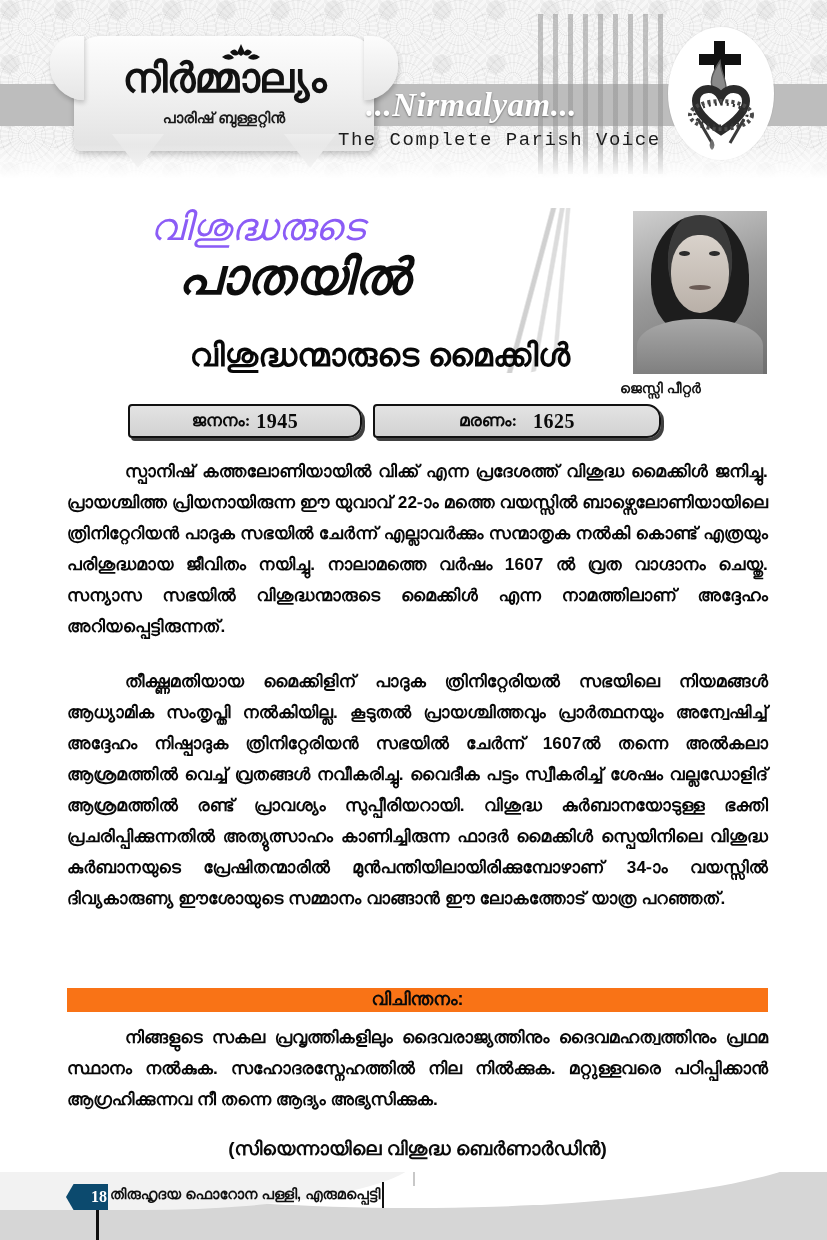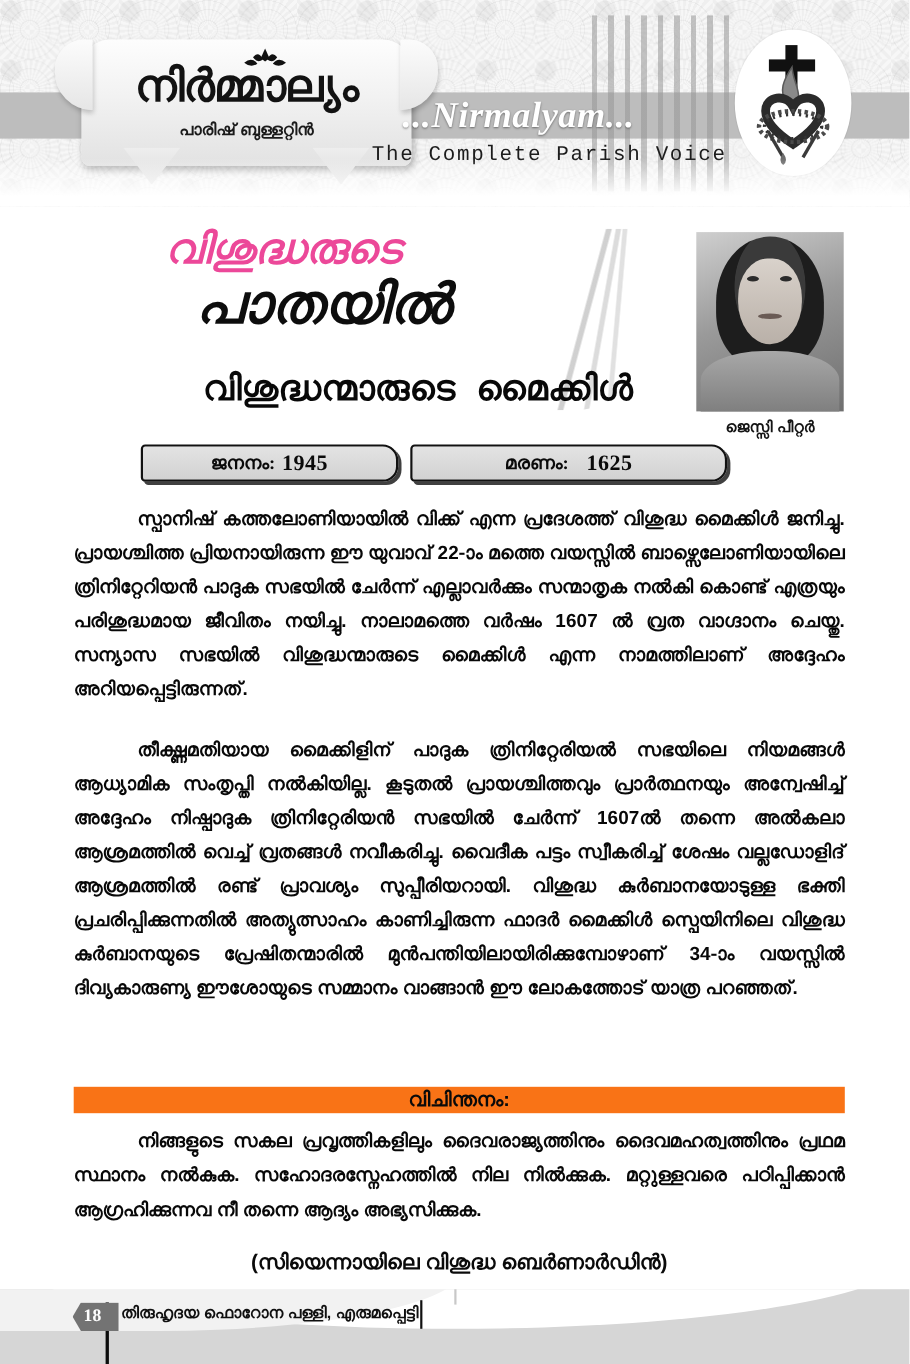"വിശുദ്ധരുടെ" .t-line1 { color: #ec4899 -> #8b5cf6; font-weight: bold -> normal }
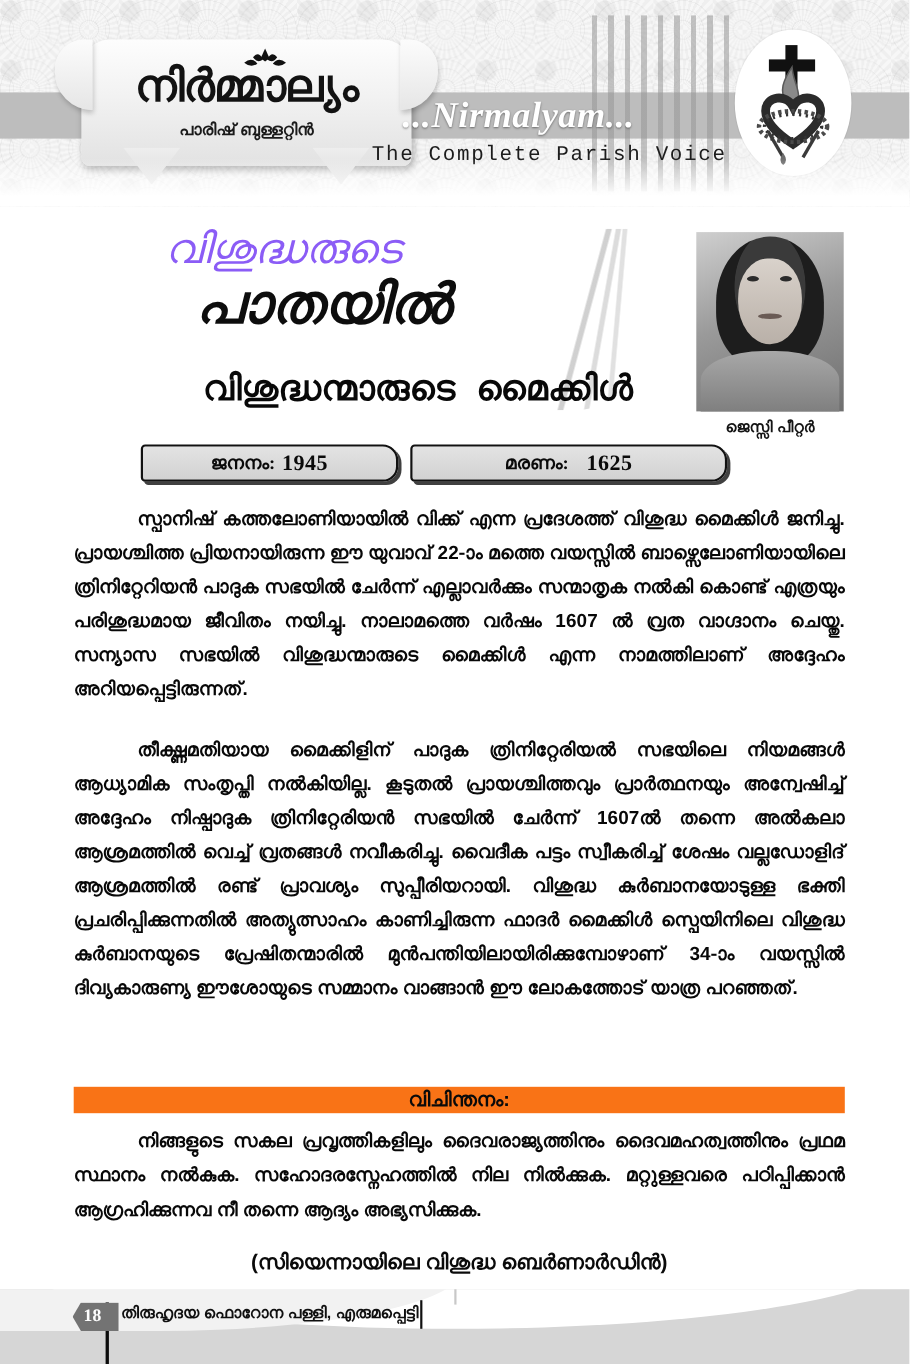"വിശുദ്ധന്മാരുടെ മൈക്കിൾ" .t-line3 { font-family: Liberation Mono, monospace -> Liberation Sans, sans-serif }
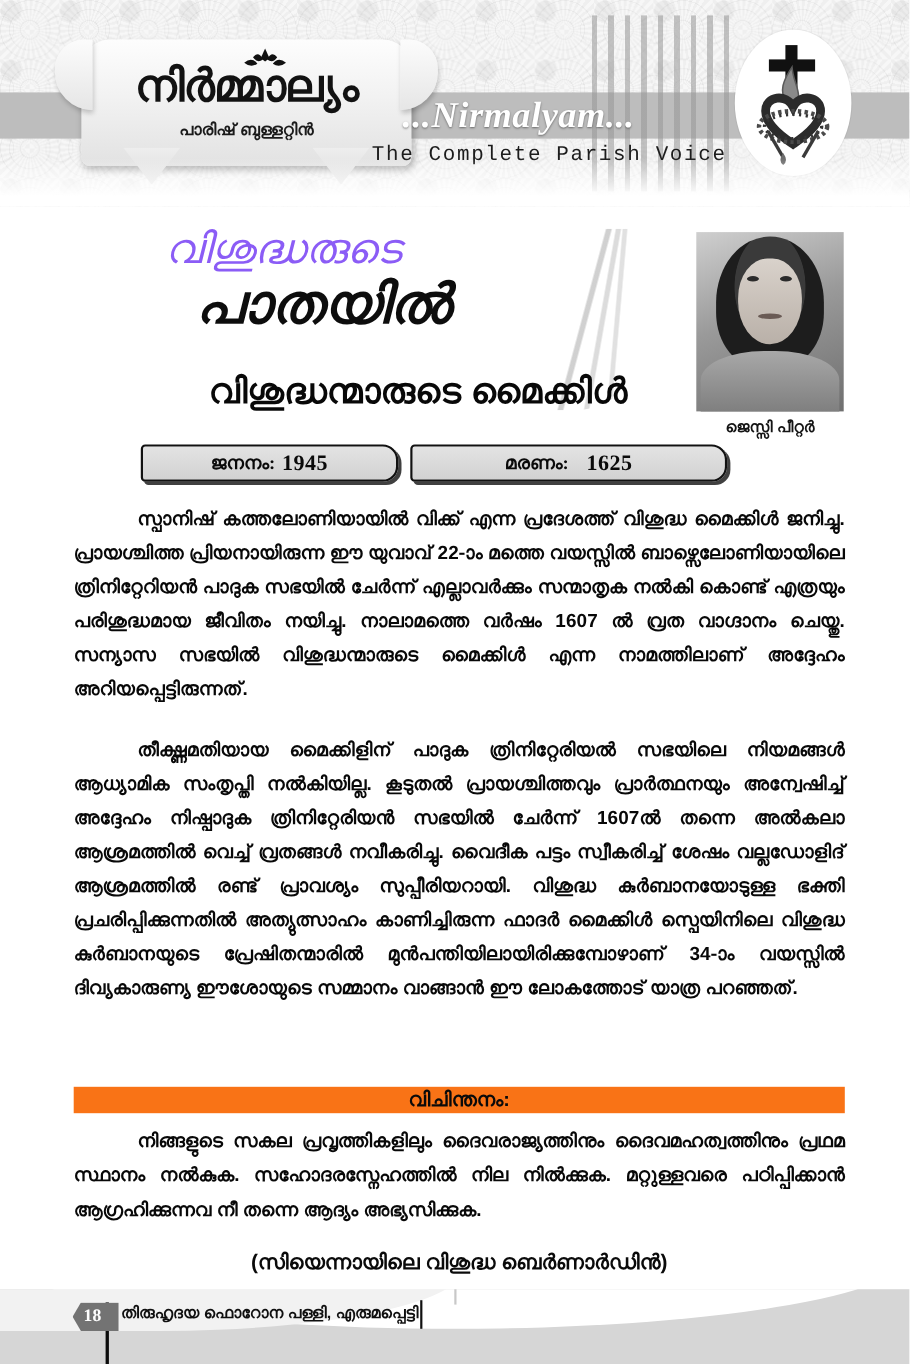"ജെസ്സി പീറ്റർ" .author-name { text-align: center -> left }
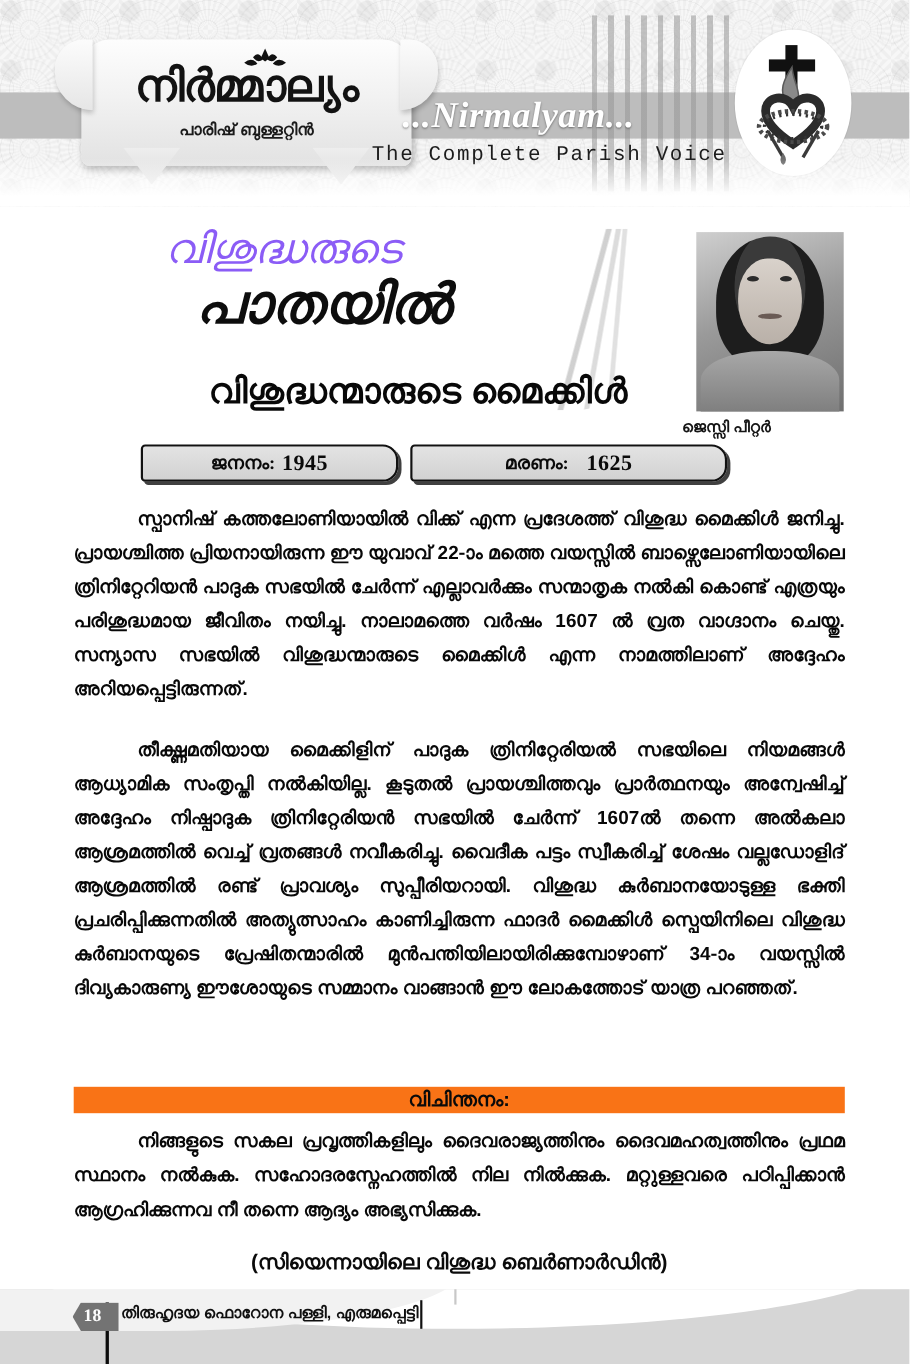"18" .flag { background: #737373 -> #0c4a6e; padding-right: 16px -> 1px }
